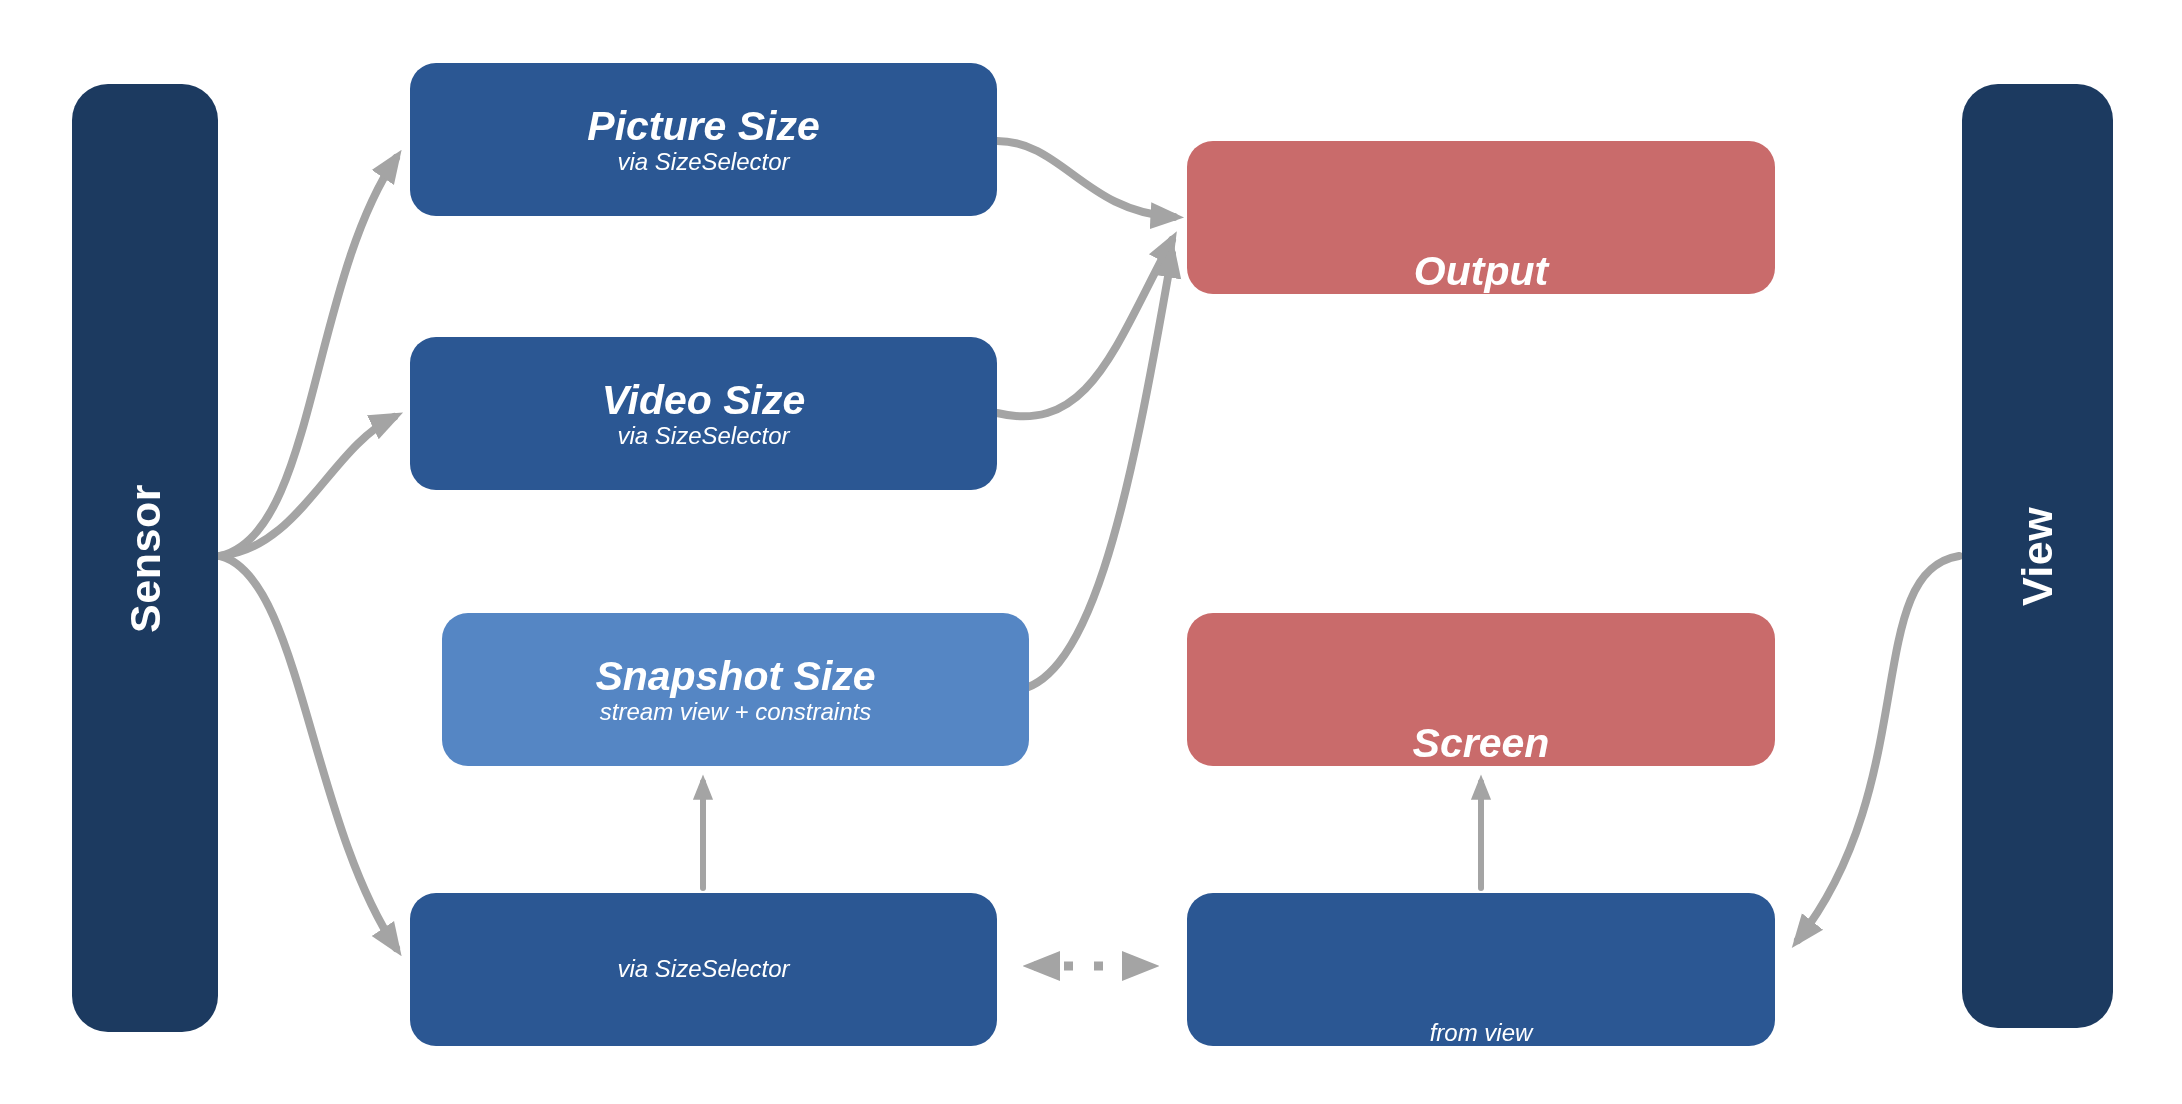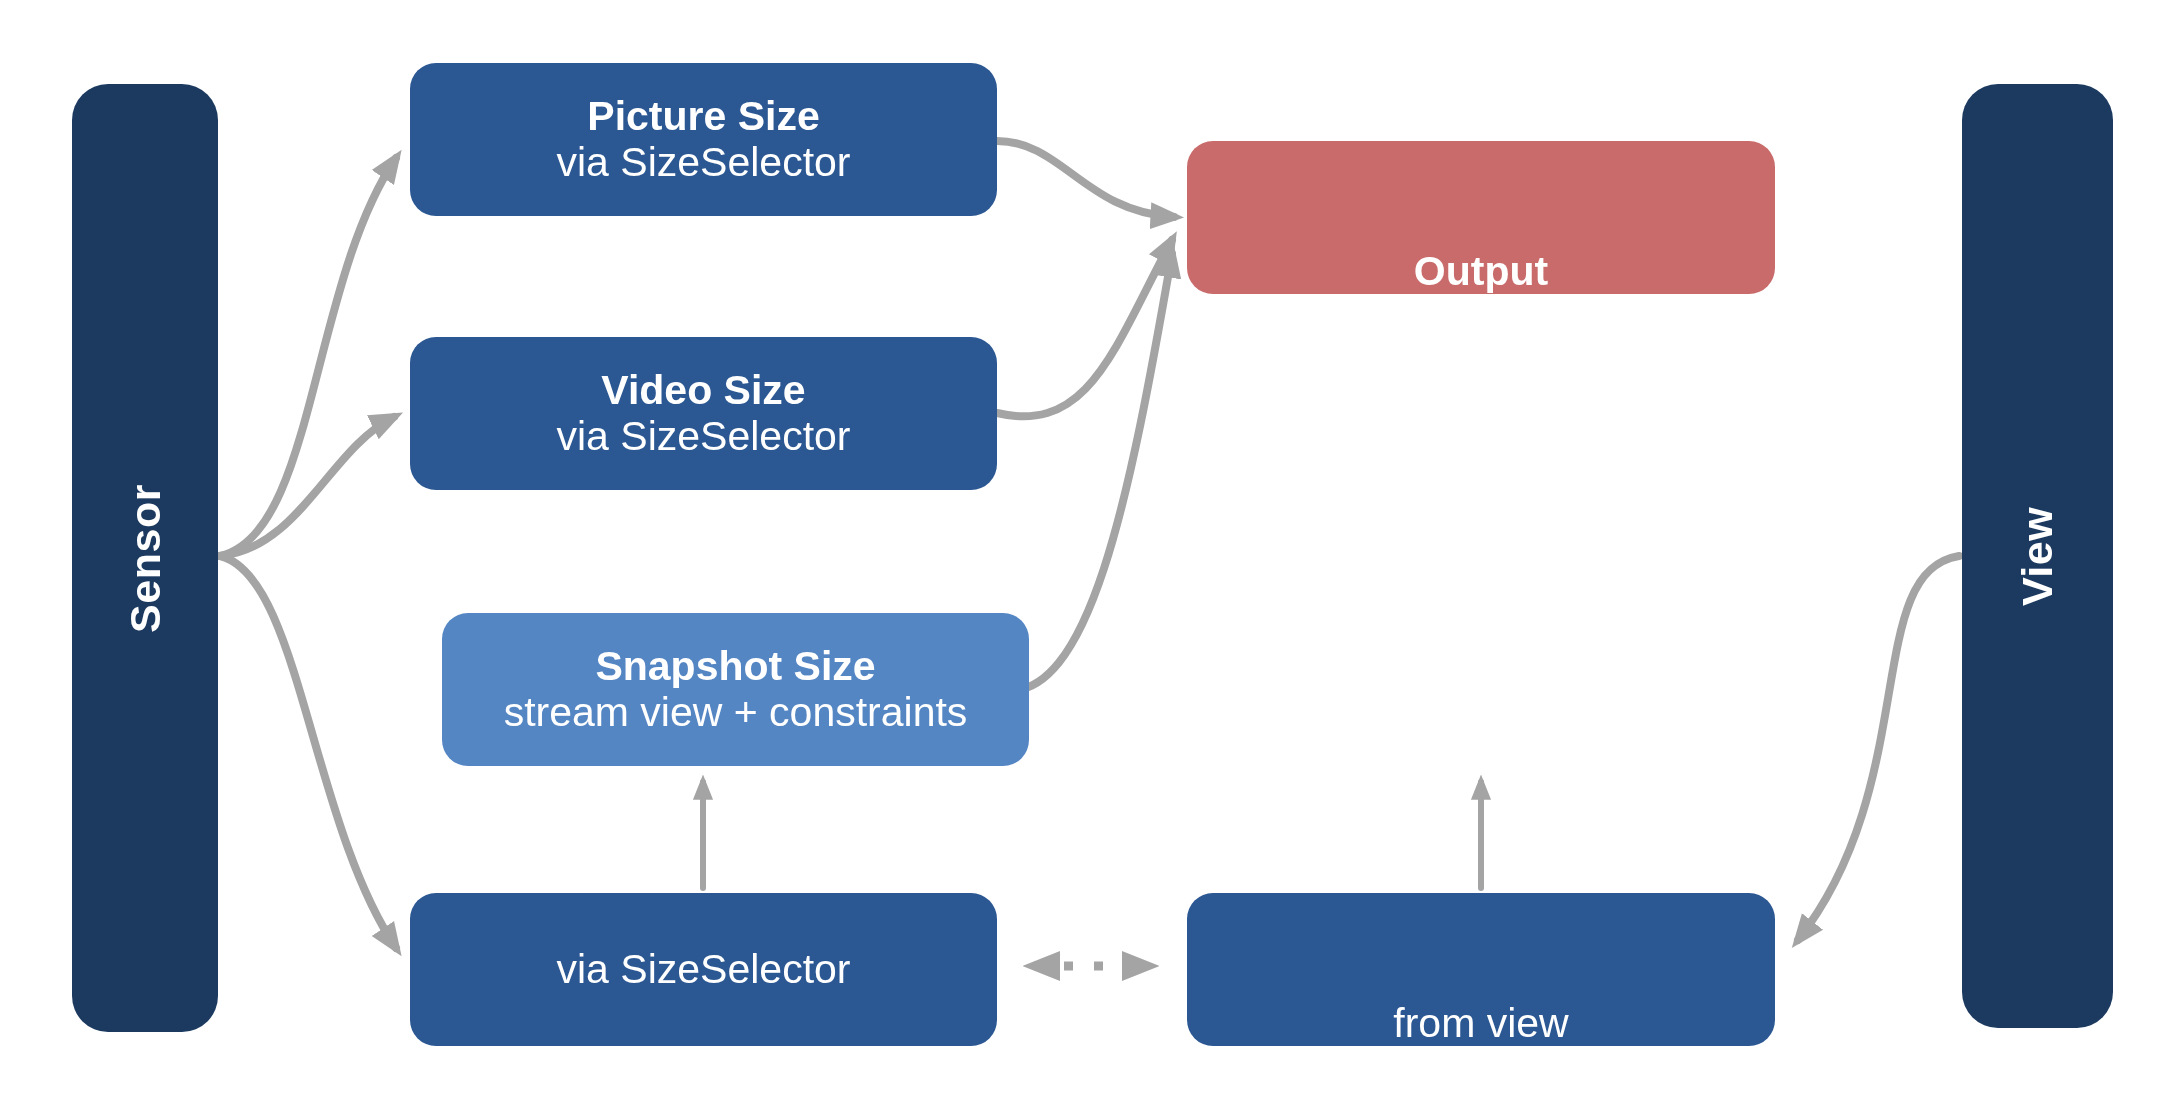"Picture Size" .node { font-style: none -> italic }
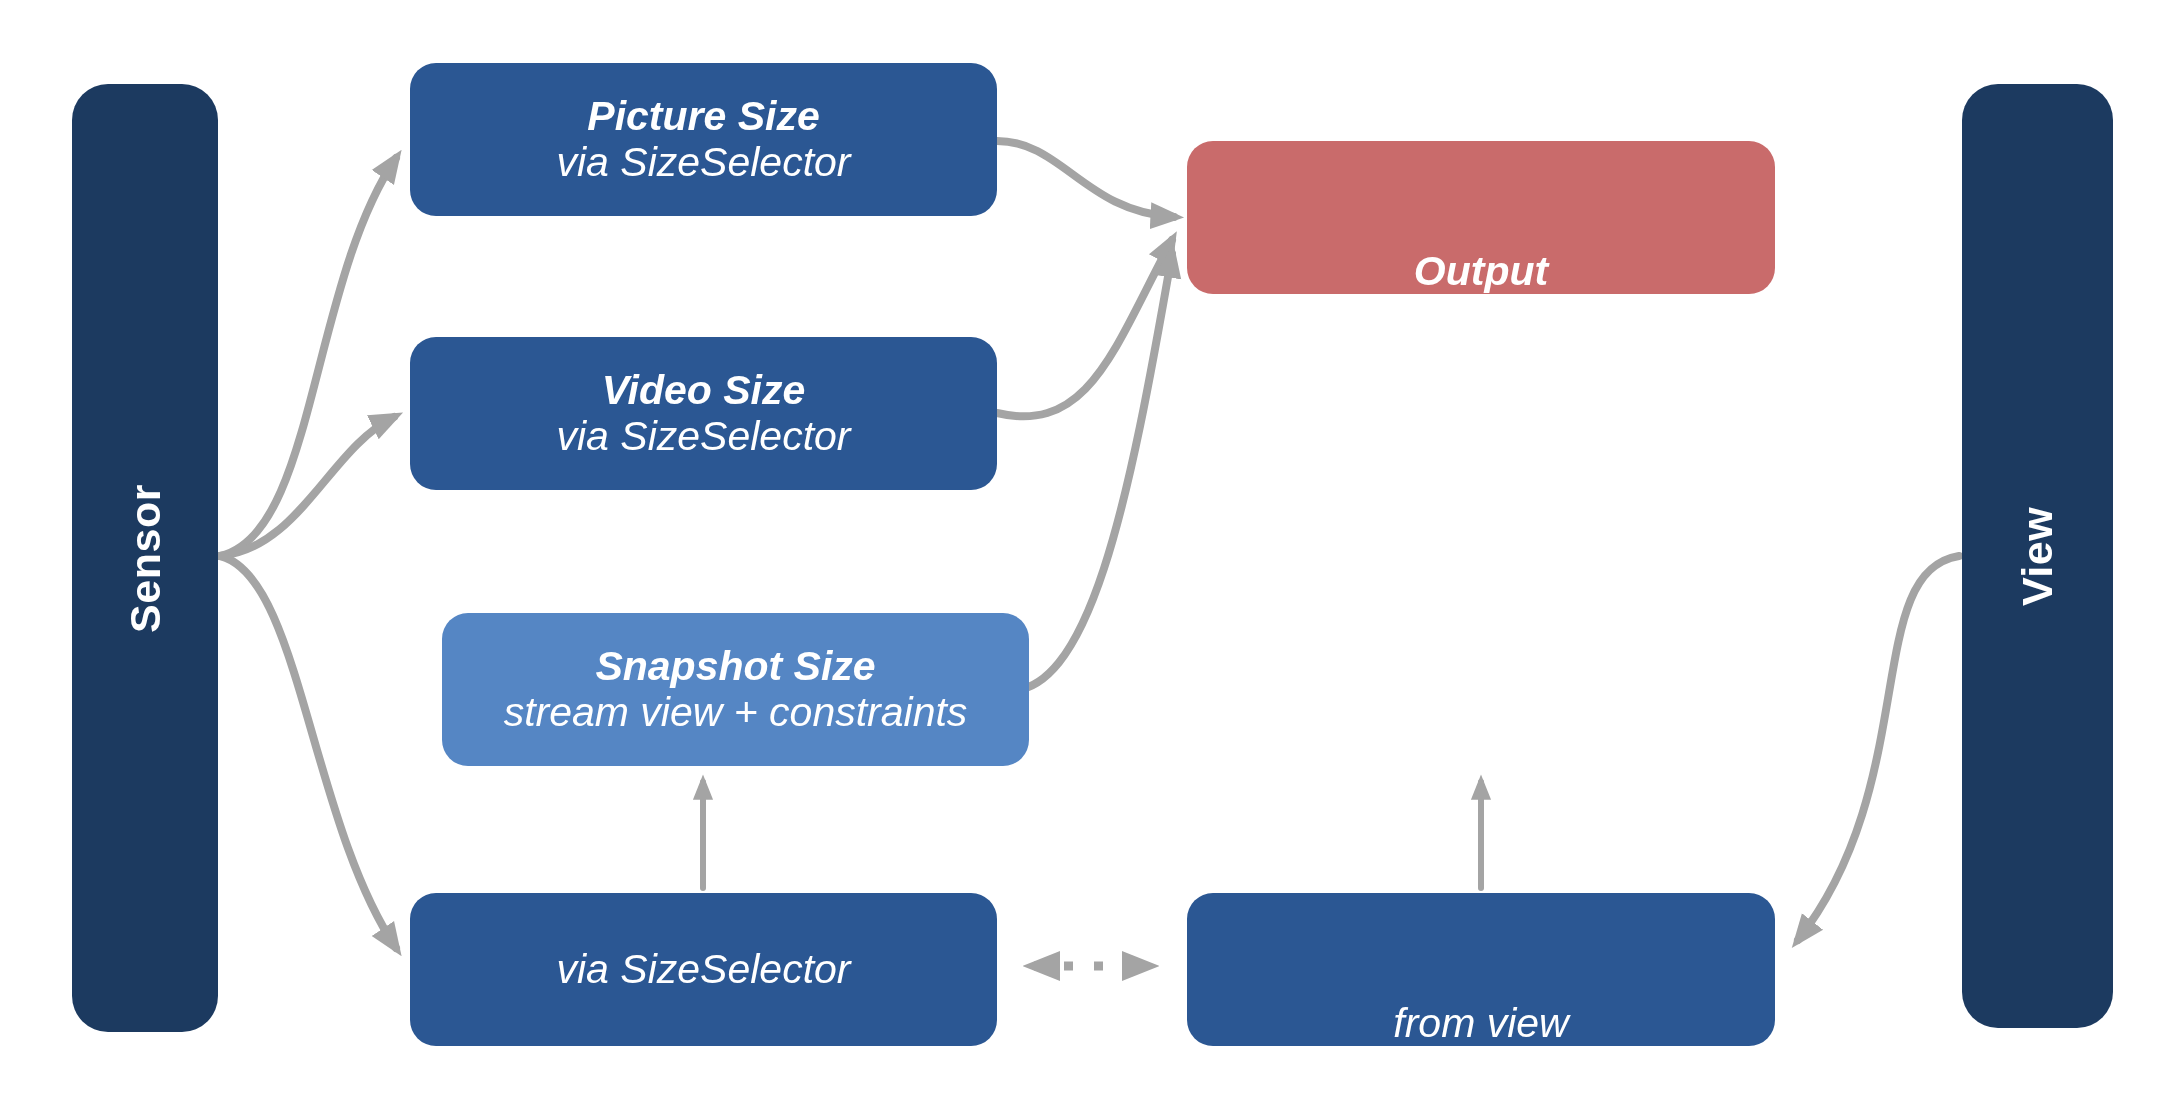"via SizeSelector" .node-sub { font-size: 41px -> 24px }
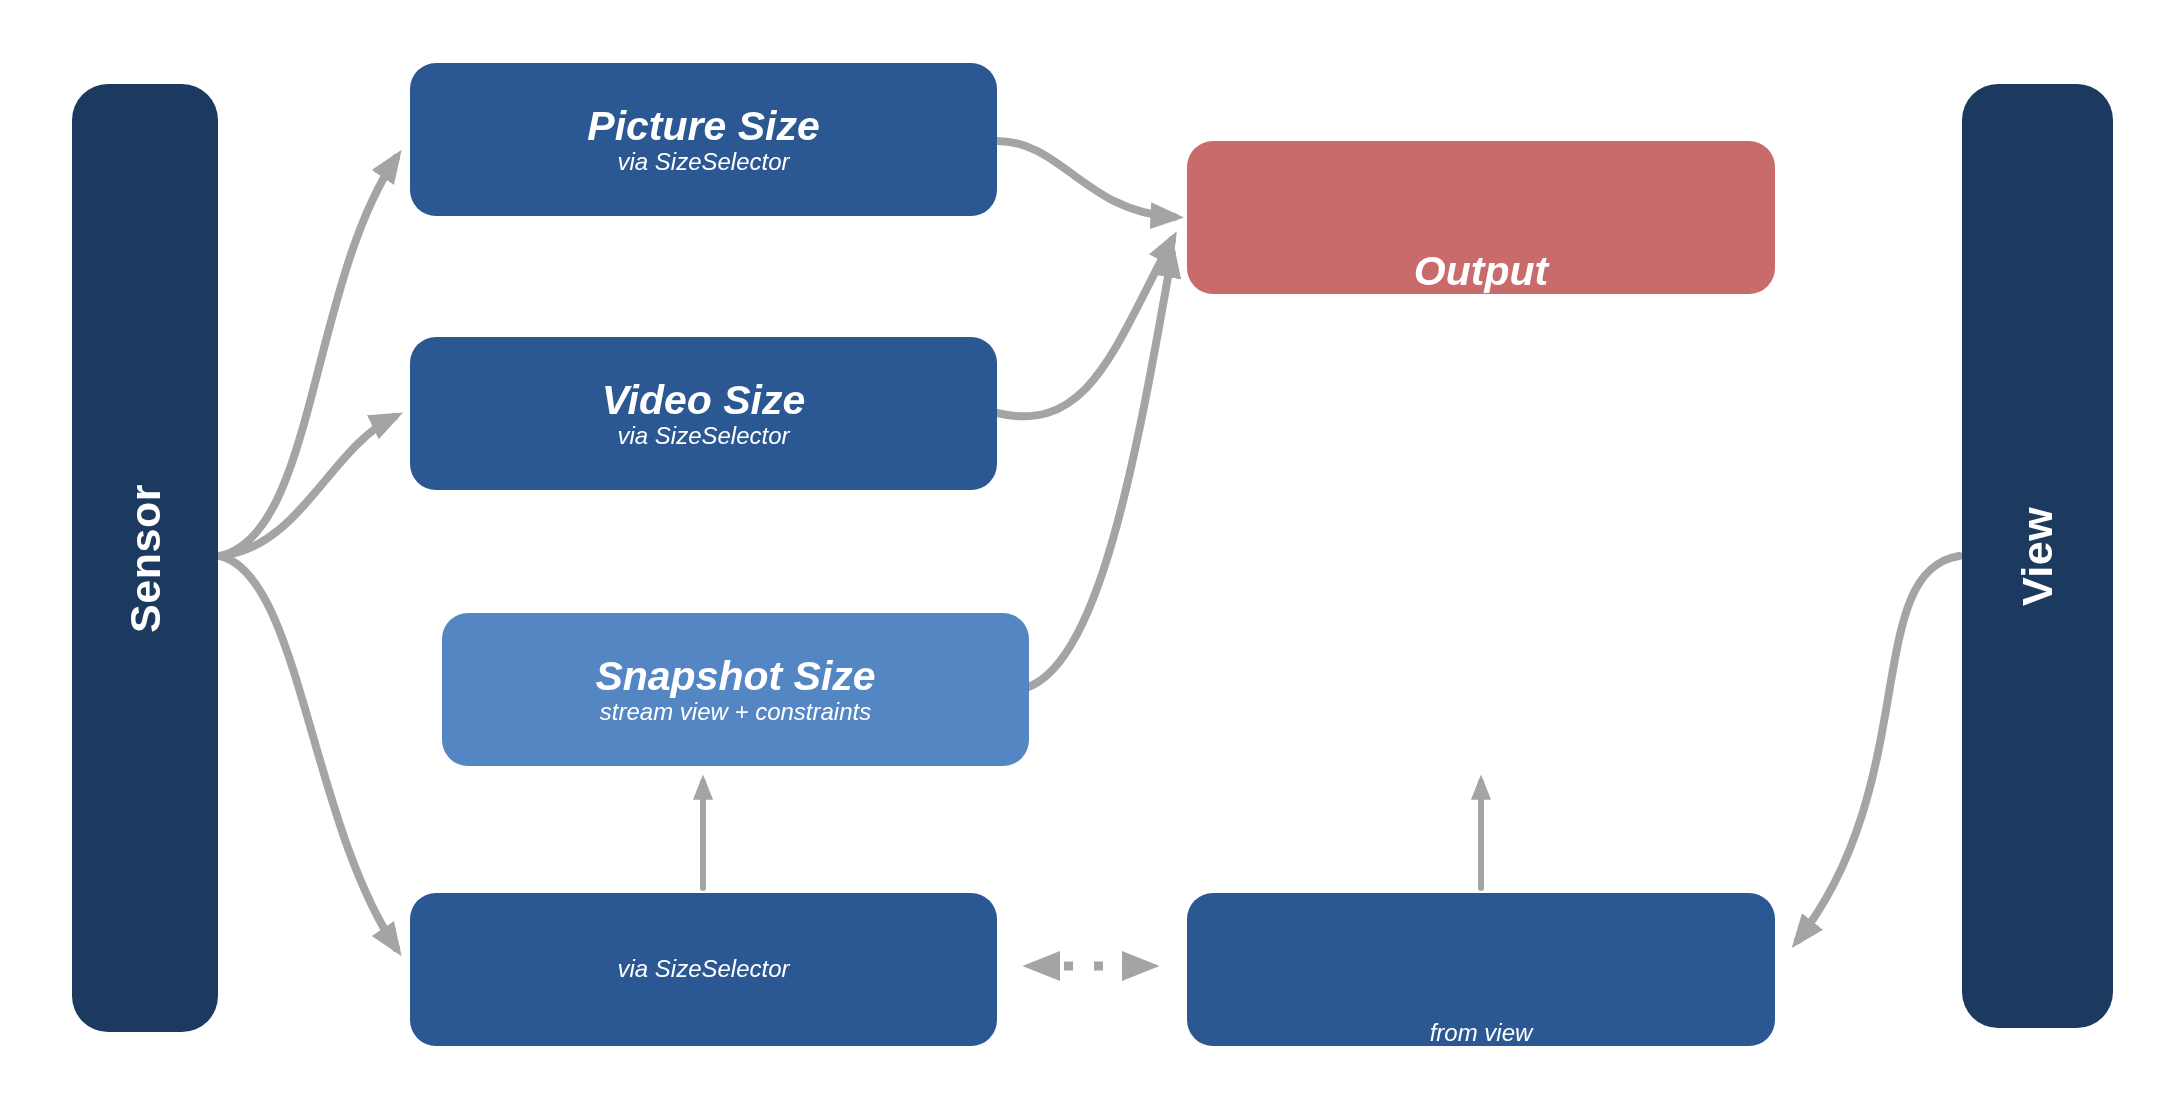"Screen" div.node { html: none -> <div> <div>Screen</div> </div> }
